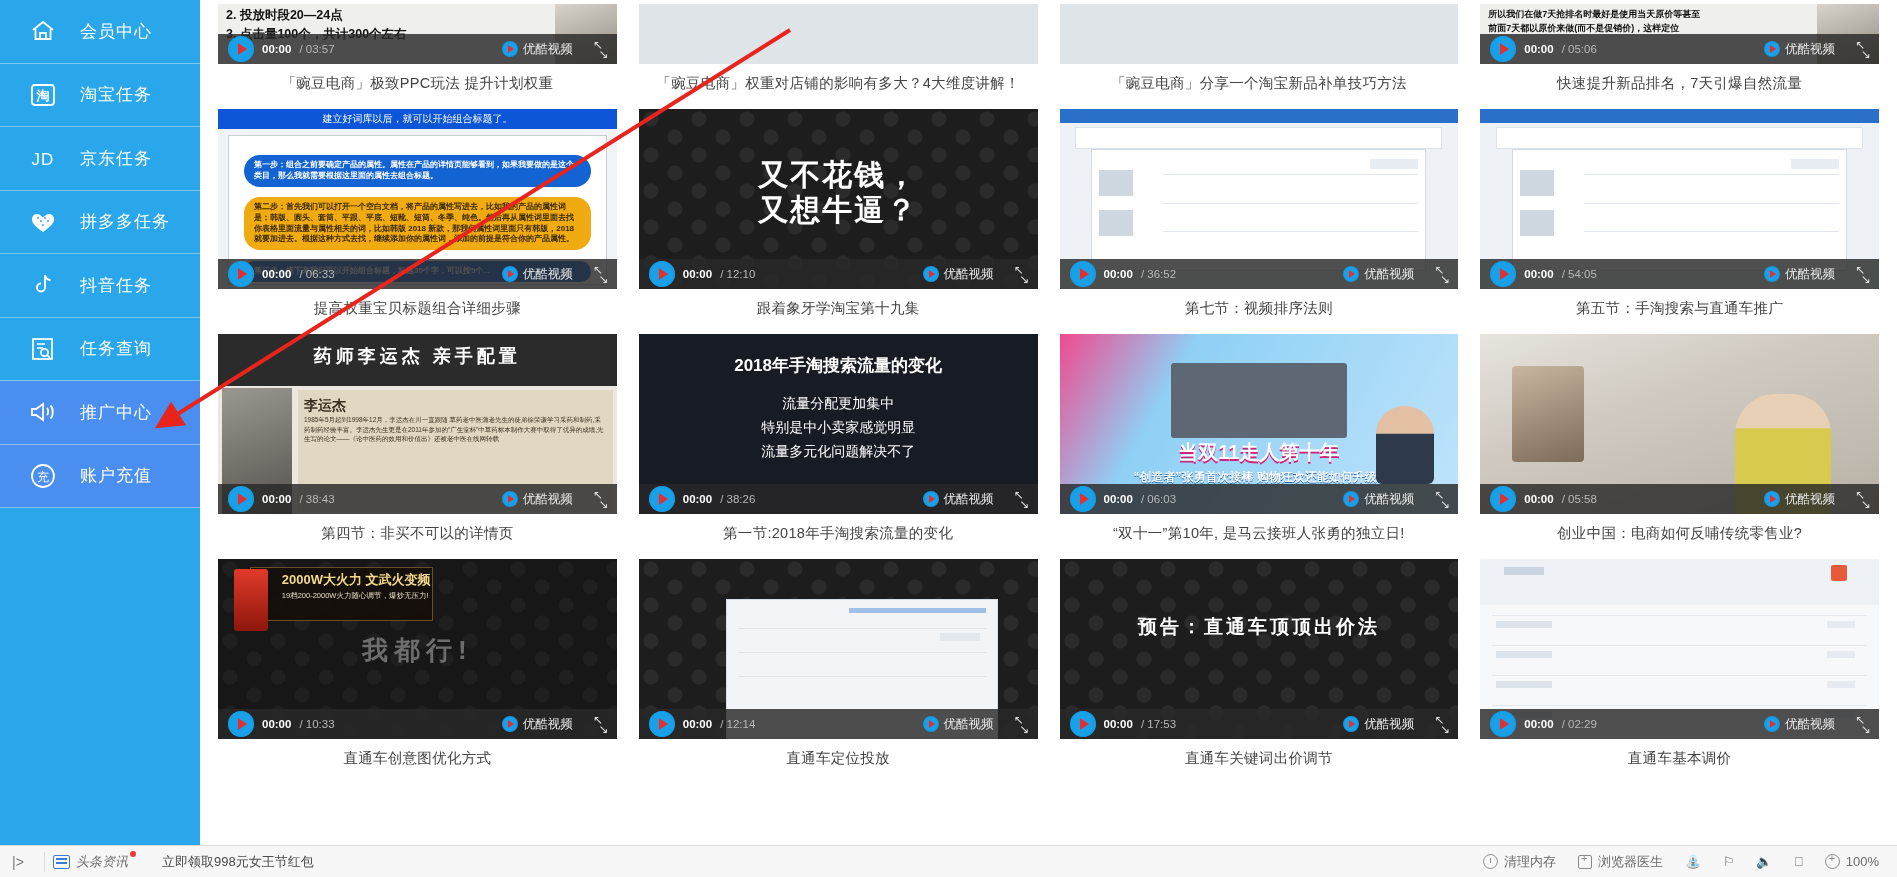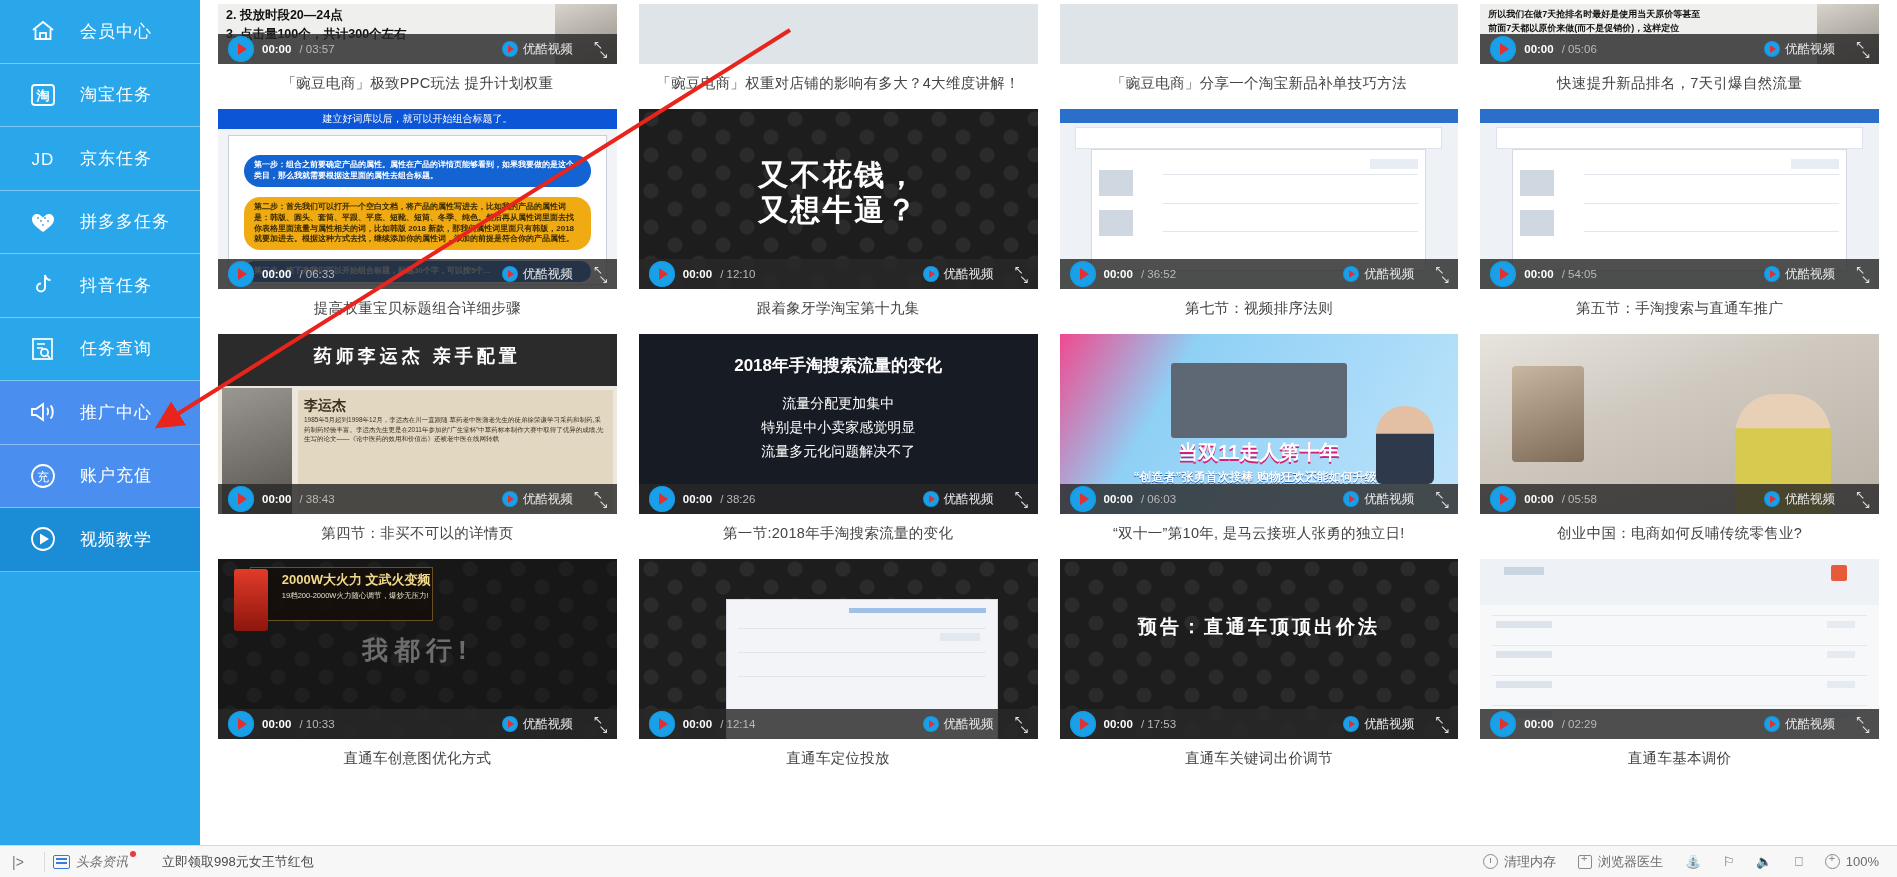"视频教学" div.side-item { html: <div> <span> <svg> <circle></circle> <polygon></polygon> </svg> </span> <span>视频教学</span> </div> -> none }
